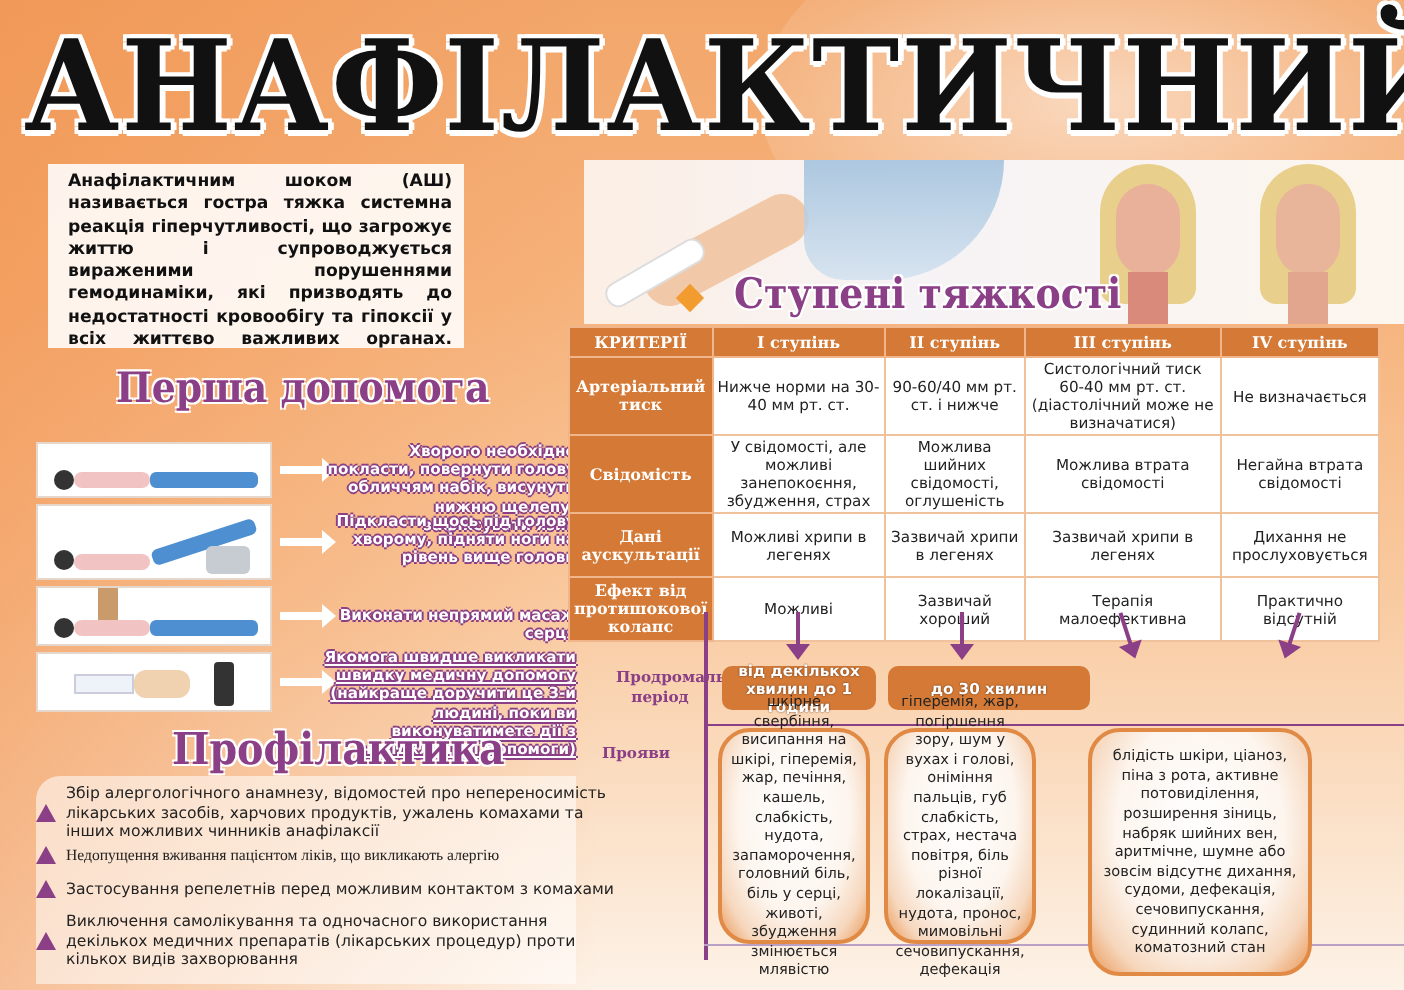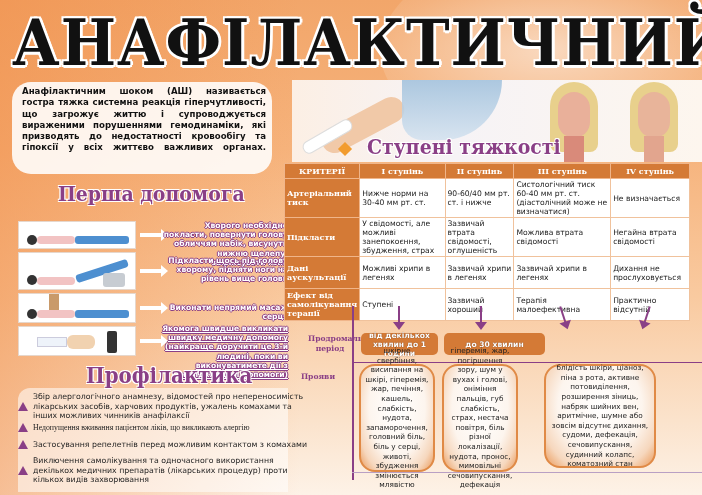"Анафілактичним шоком (АШ) називається" .intro { border-radius: 19px -> none; left: 12px -> 24px; width: 260px -> 208px }
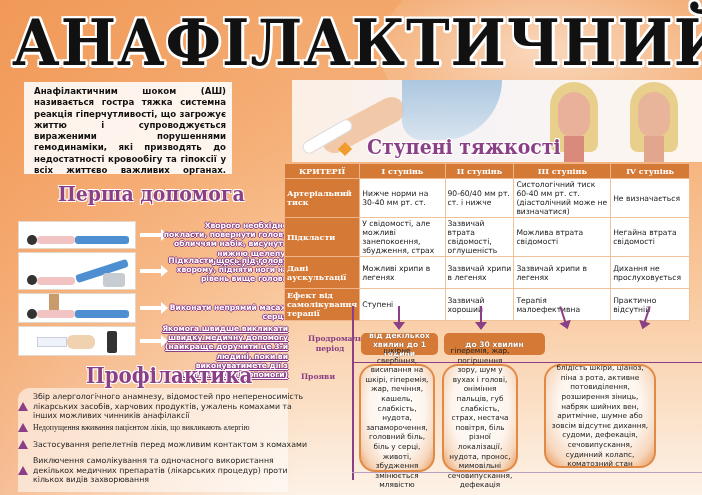"Систологічний тиск 60-40 мм рт." table.grades td { text-align: left -> center }
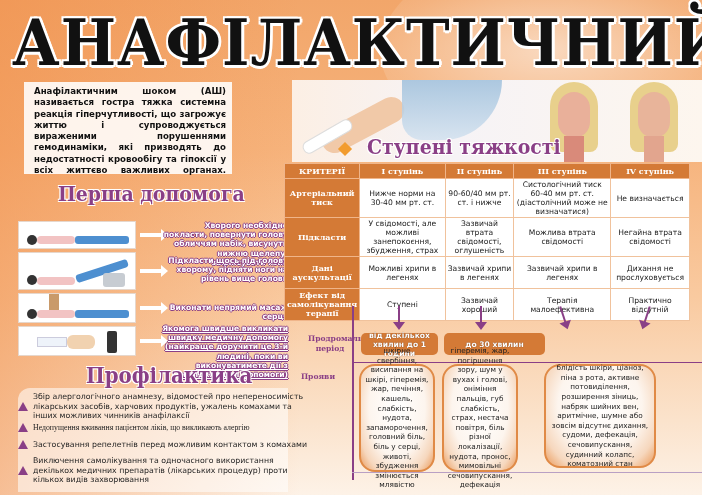"Зазвичай втрата свідомості, оглушеність" td { text: Зазвичай втрата -> Можлива шийних }
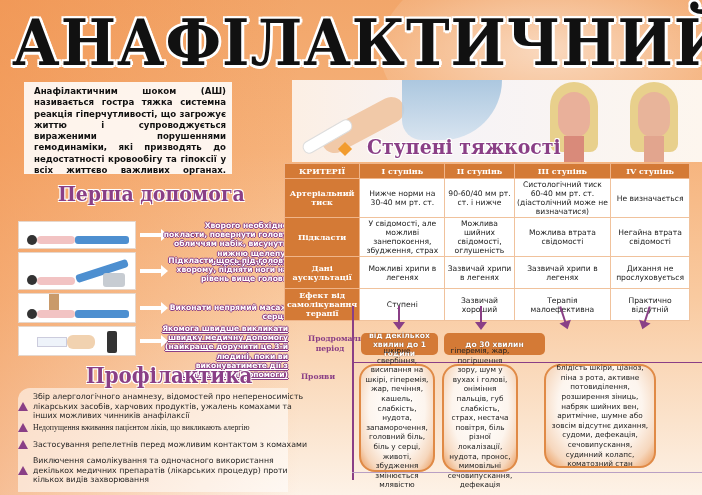"Підкласти" td.crit { text: Підкласти -> Свідомість }
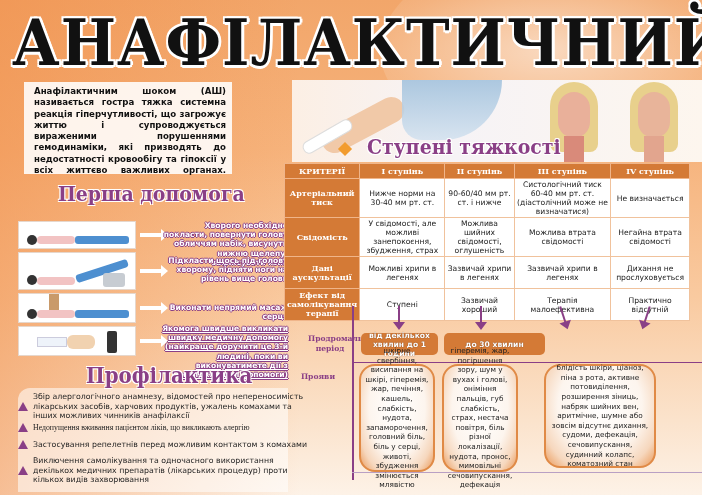"Ефект від самолікування терапії" td.crit { text: самолікування терапії -> протишокової колапс }
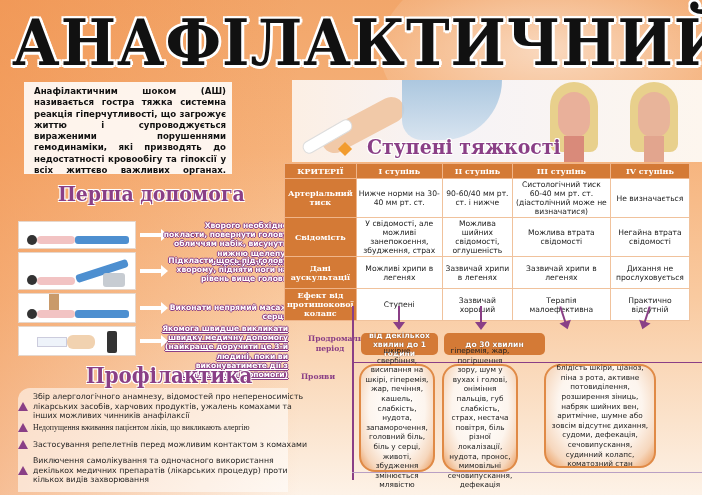"Ступені" td { text: Ступені -> Можливі }
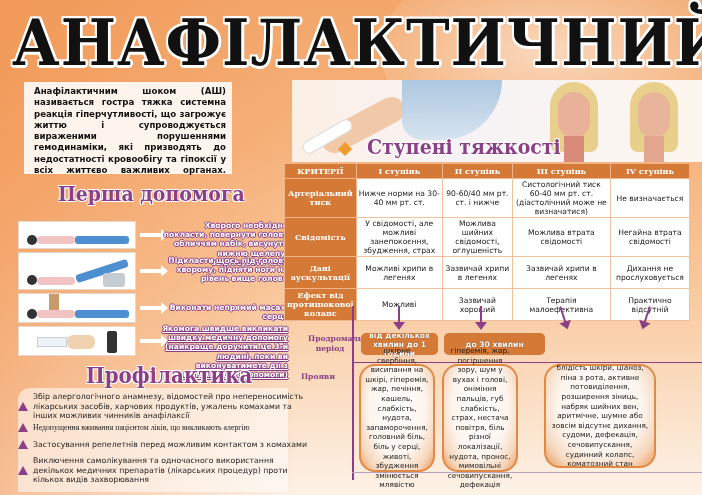"блідість шкіри, ціаноз, піна з" div.bubble { height: 104px -> 124px }
